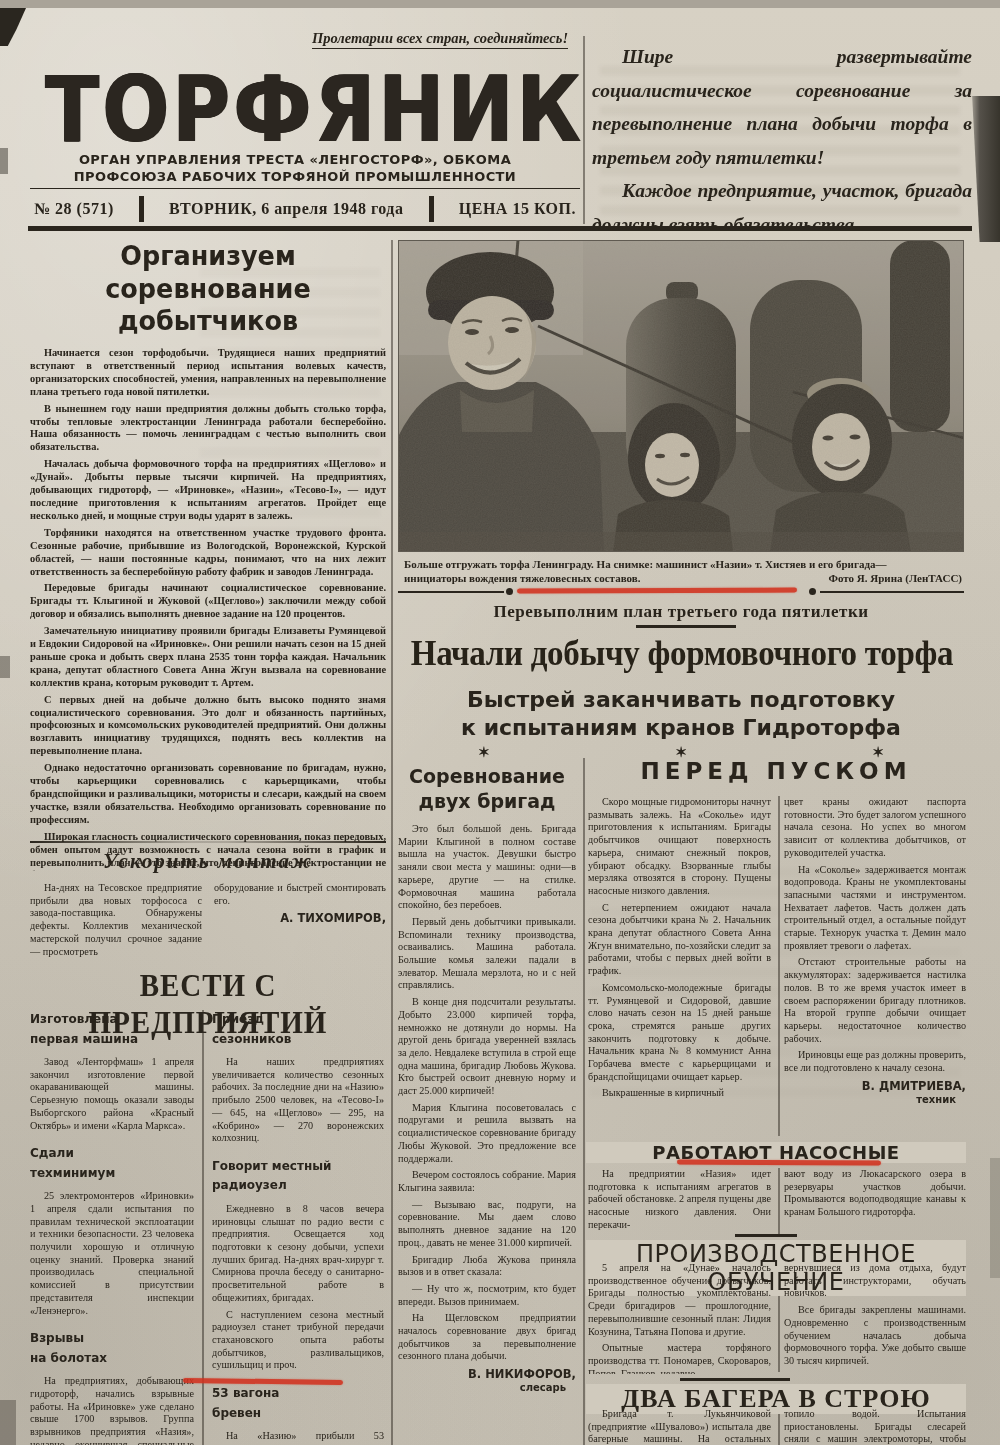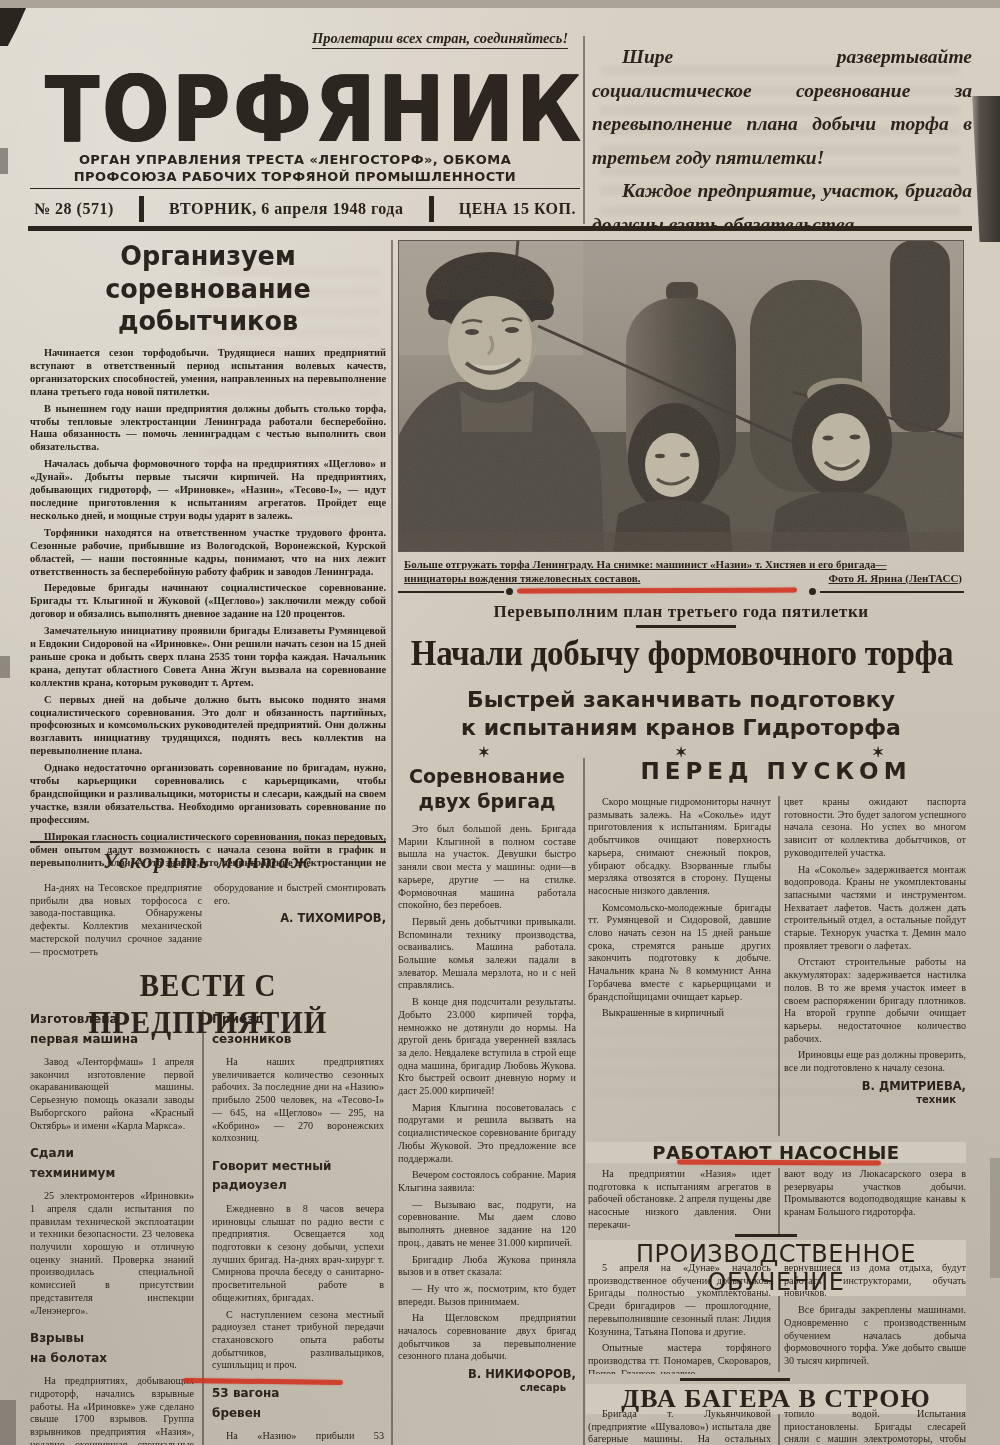"Больше отгружать торфа Ленинграду. На" div.abs { text-decoration: underline -> none }
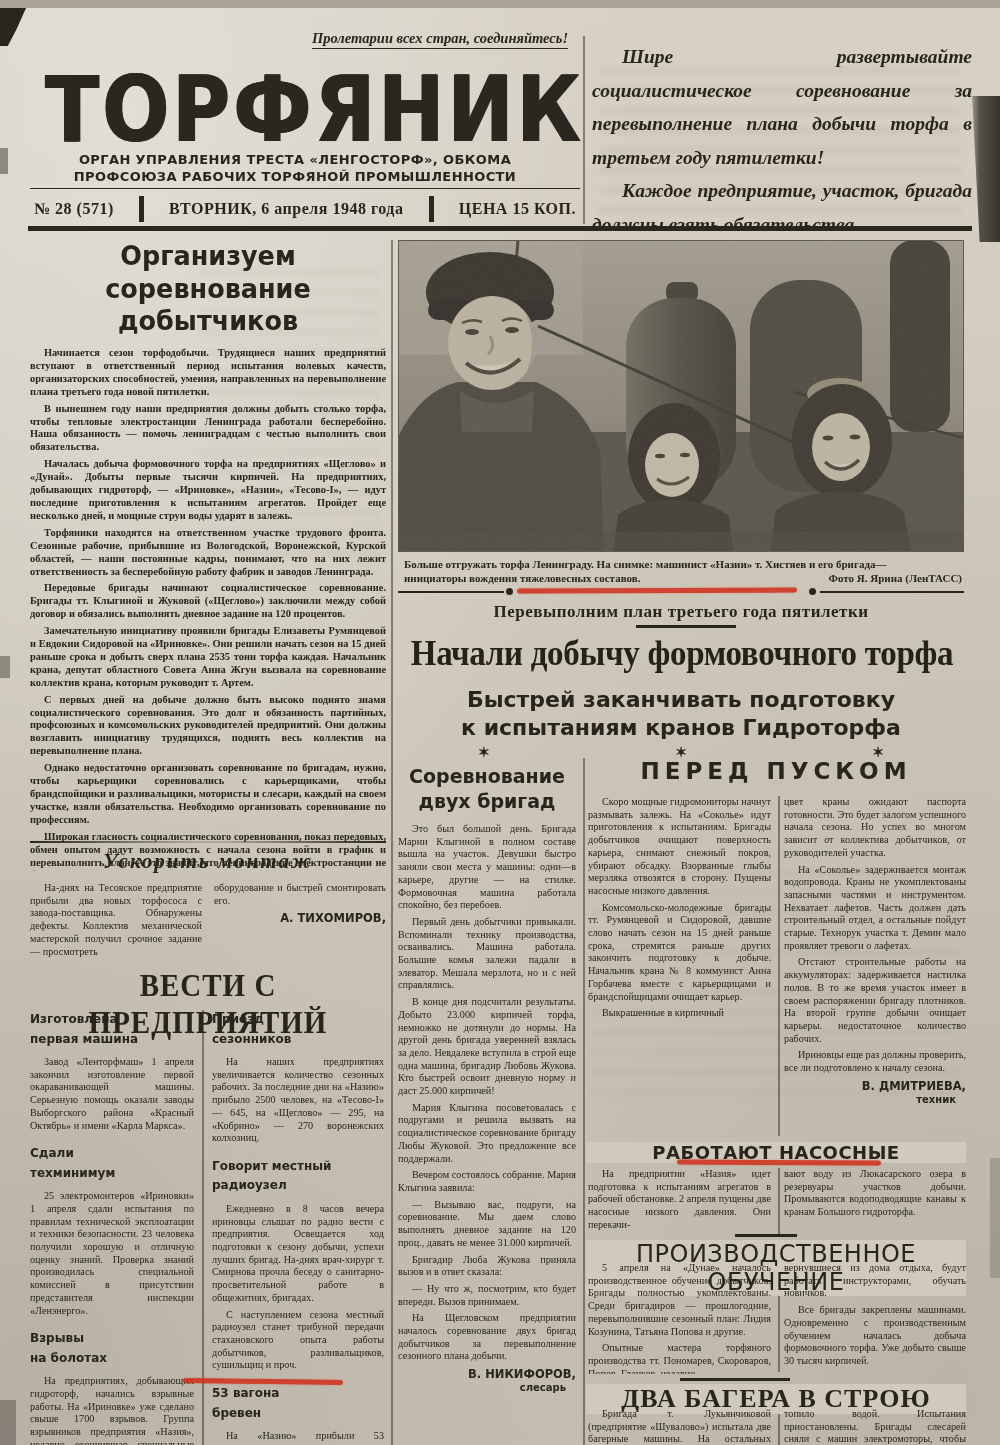"С нетерпением ожидают начала сезона" p { html: none -> <p>С нетерпением ожидают начала сезона добытчики крана № 2. Начальник крана депутат областного Совета Анна Жгун внимательно, по-хозяйски следит за работами, чтобы с первых дней войти в график.</p> }
